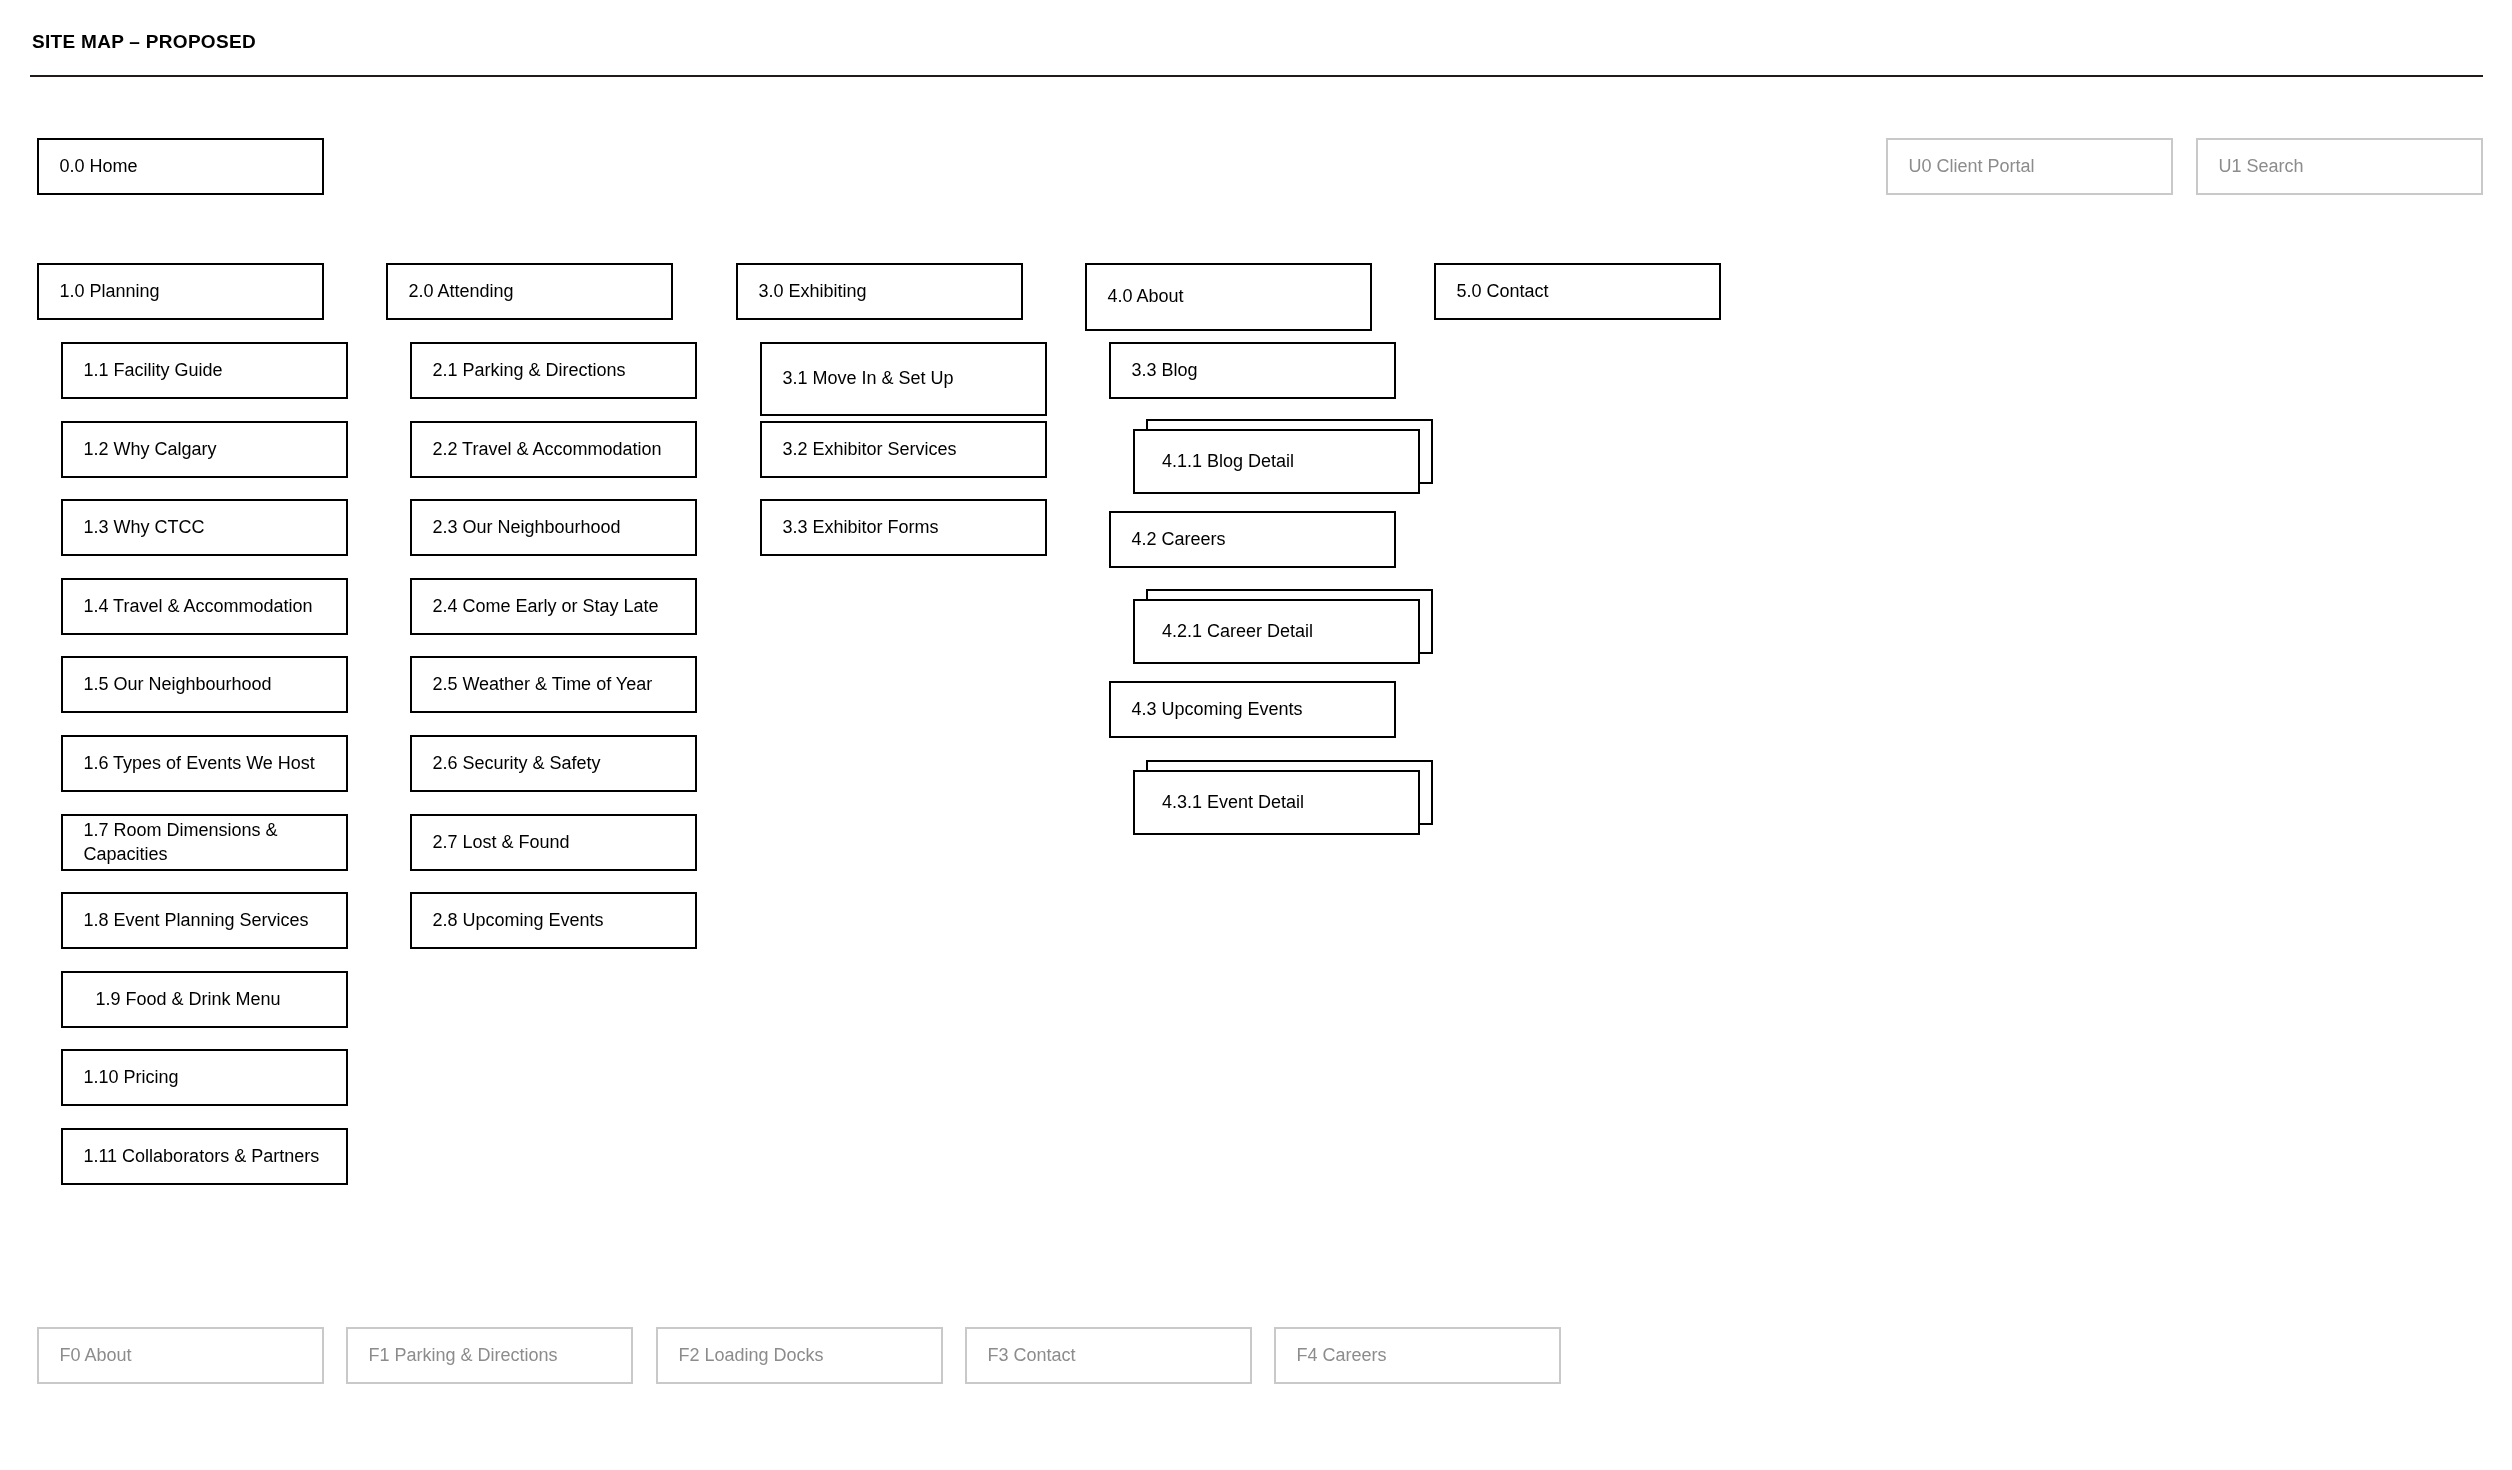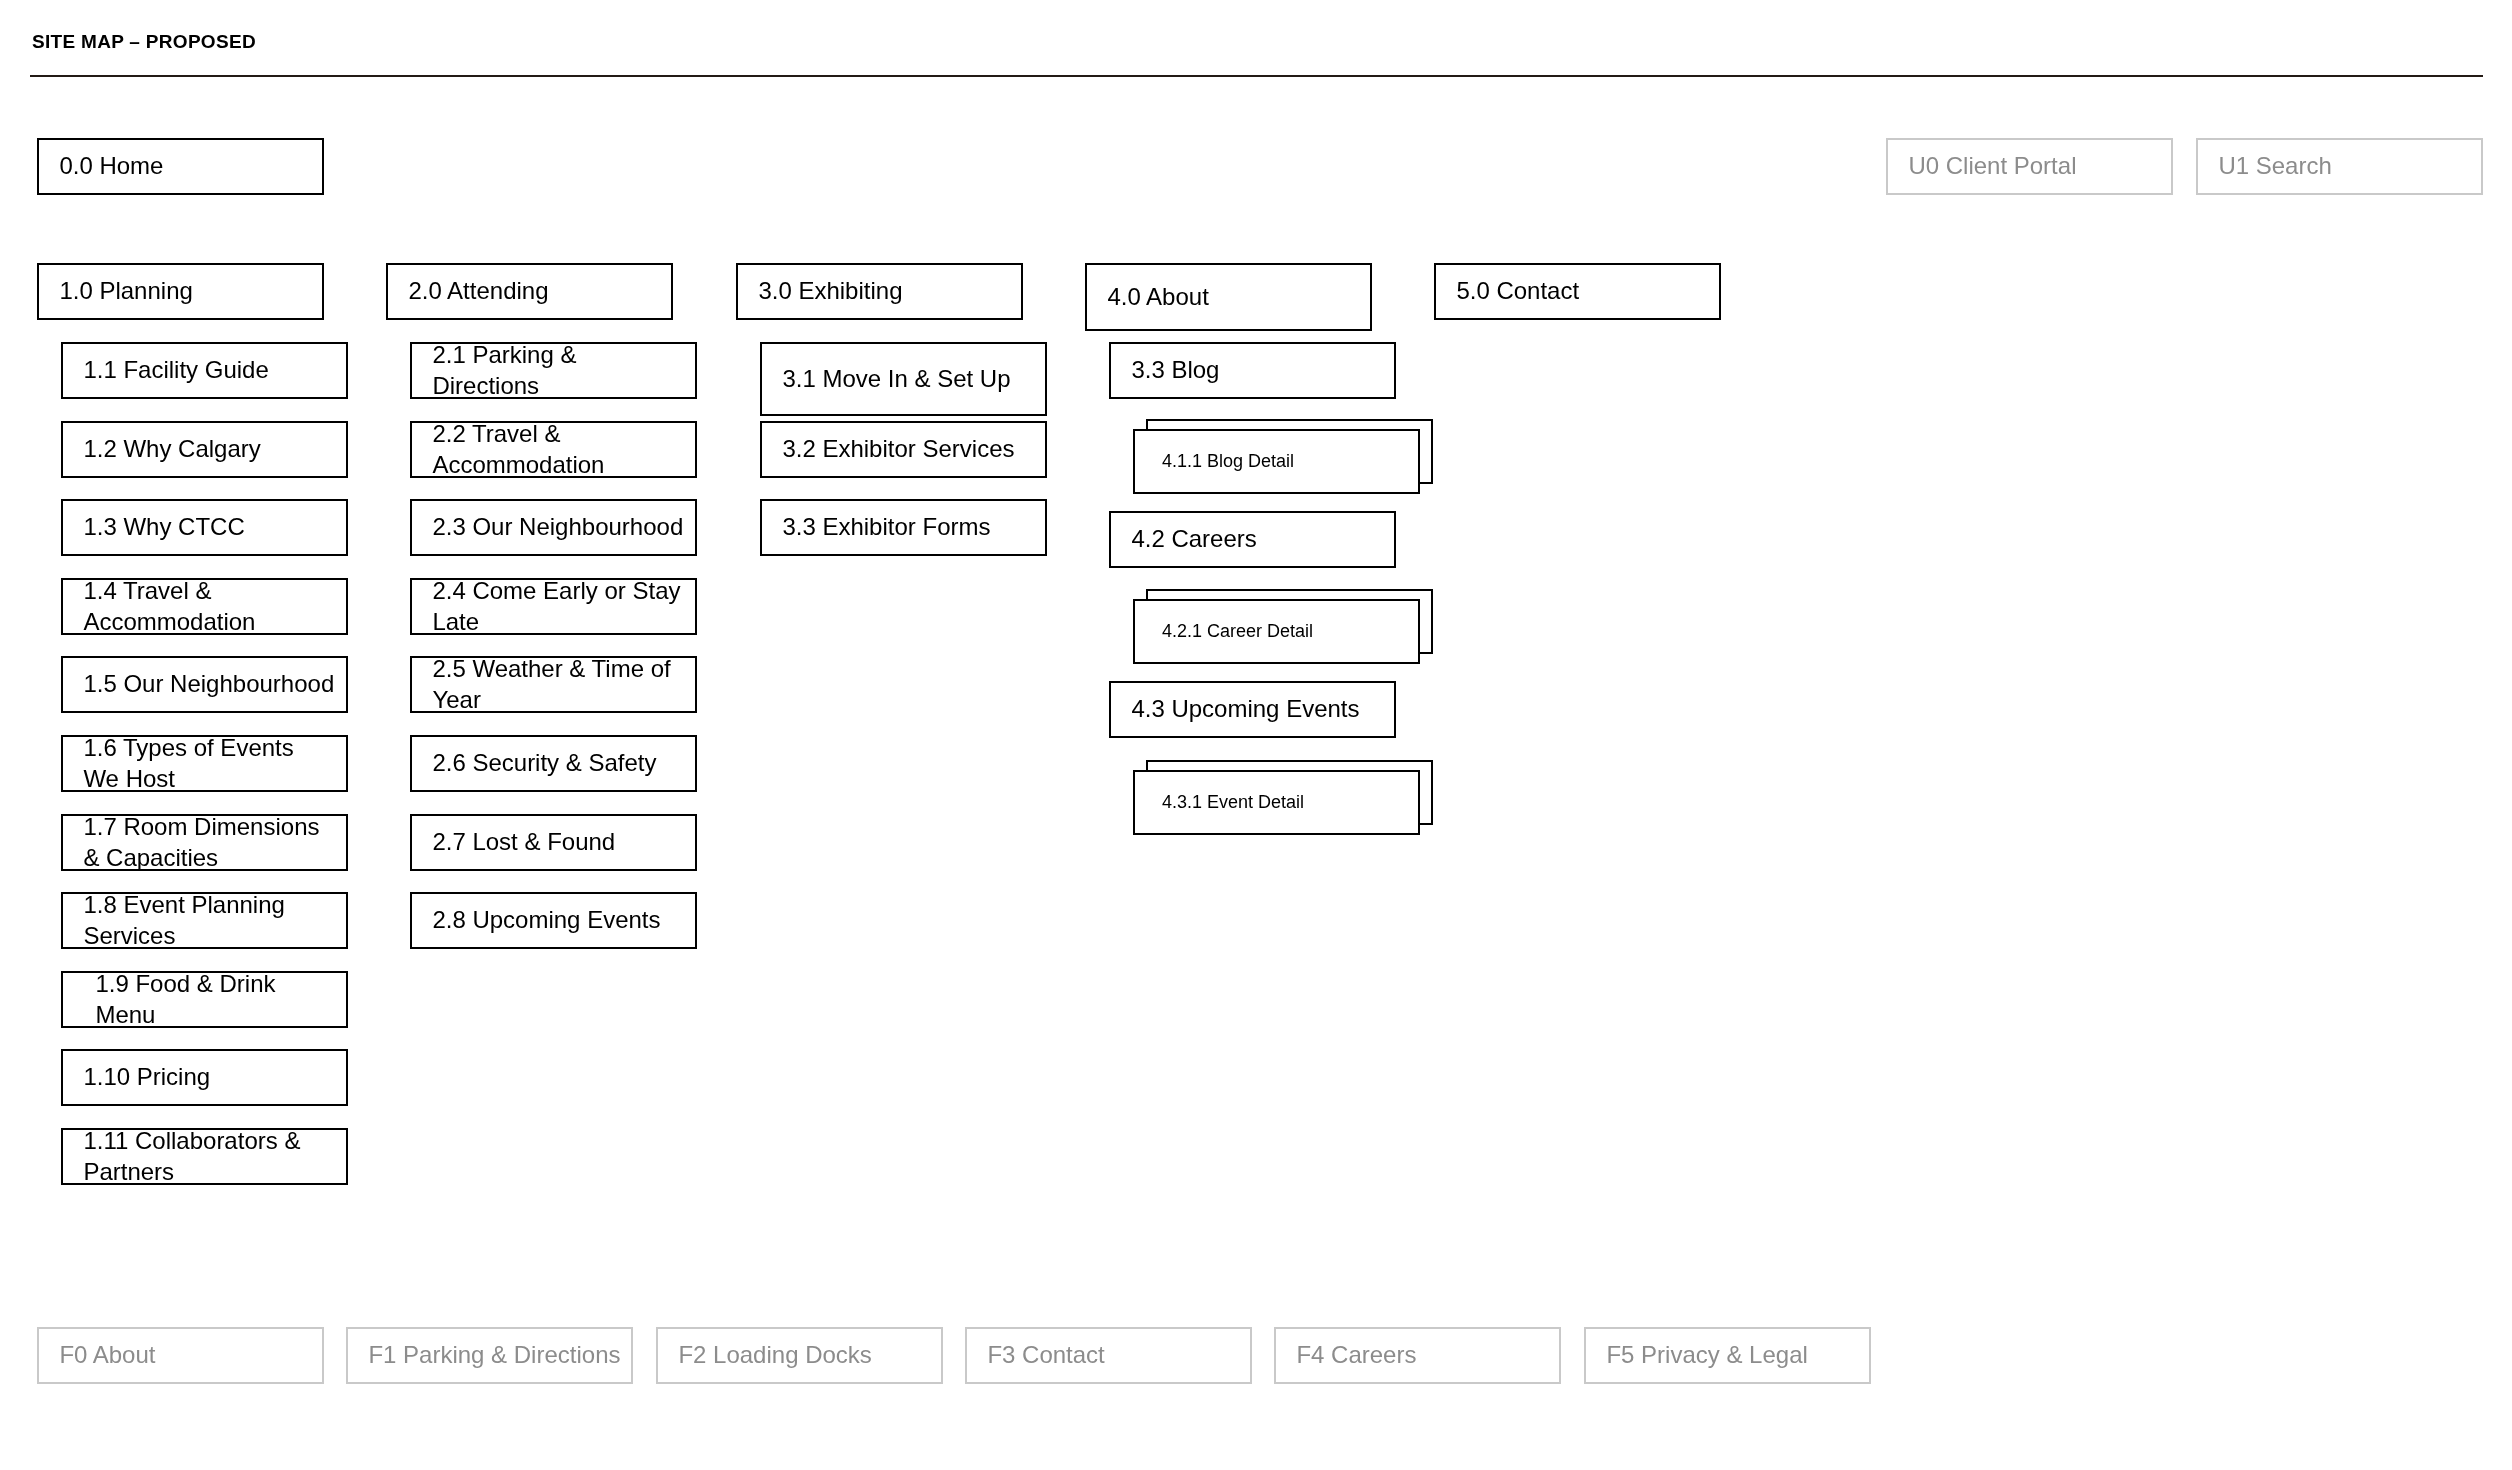"0.0 Home" .node > .label { font-size: 24px -> 18px }
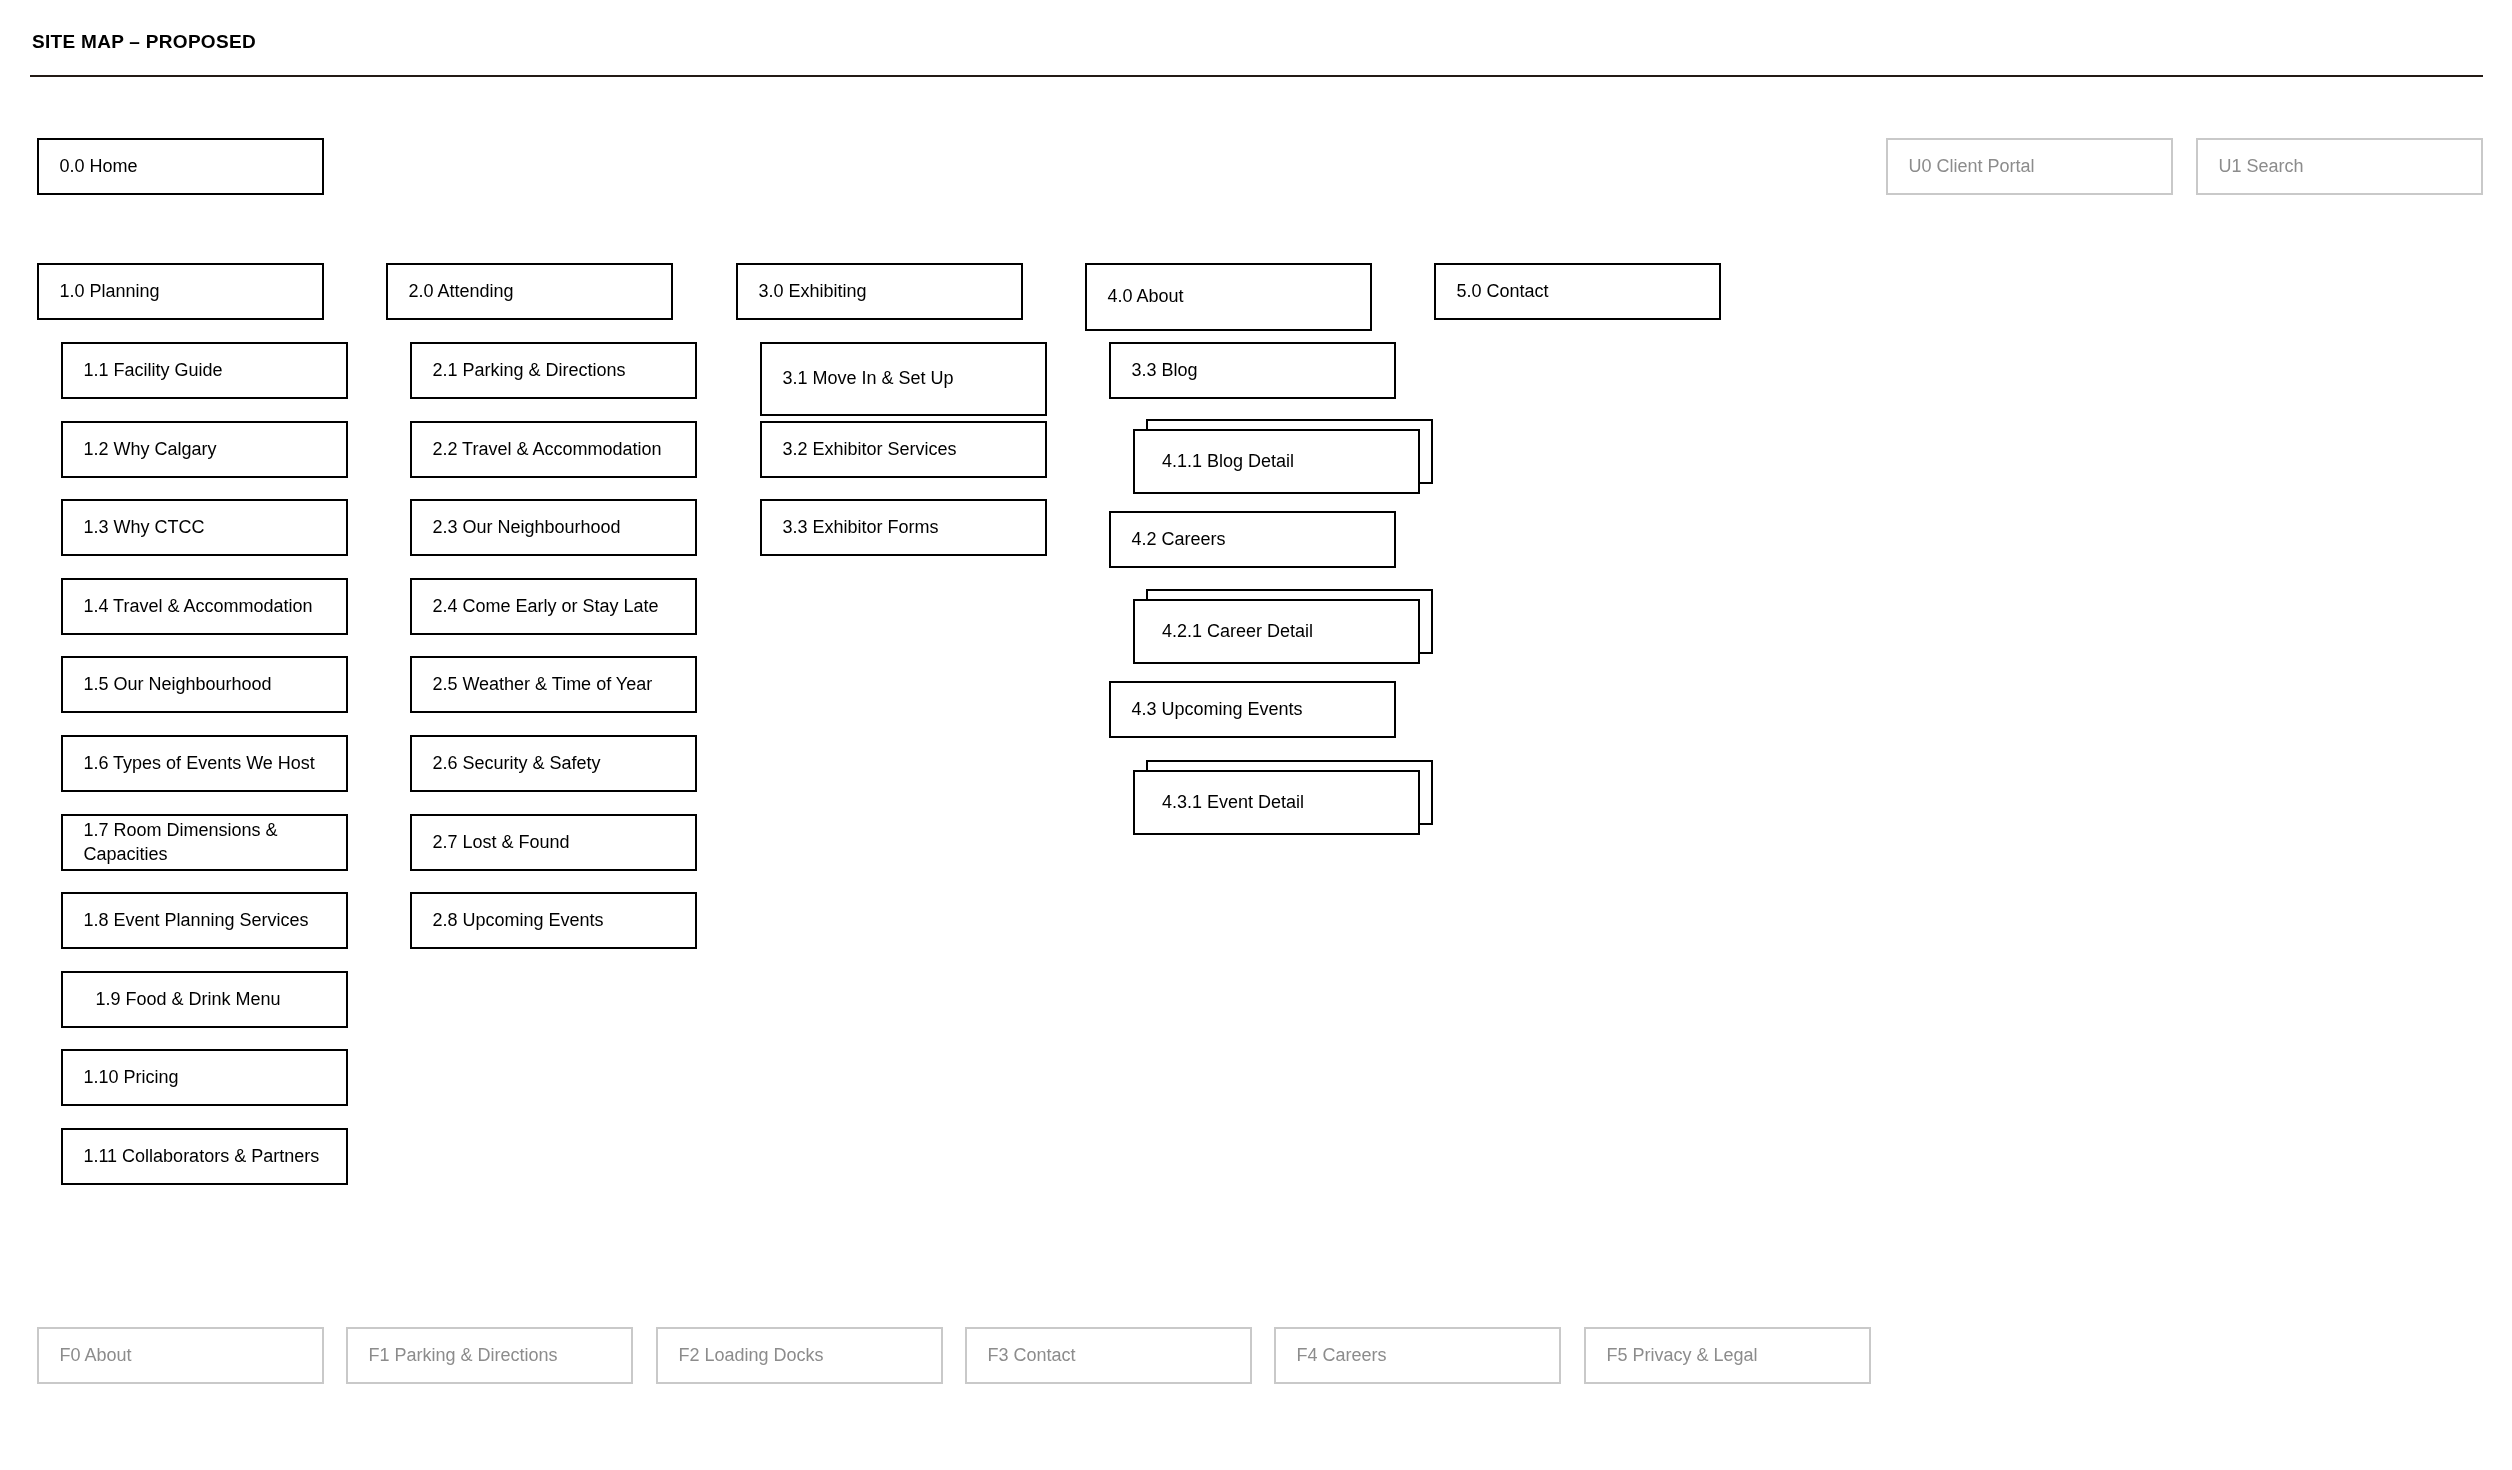"F5 Privacy & Legal" div.node { html: <div> <span>F5 Privacy &amp; Legal</span> </div> -> none }
